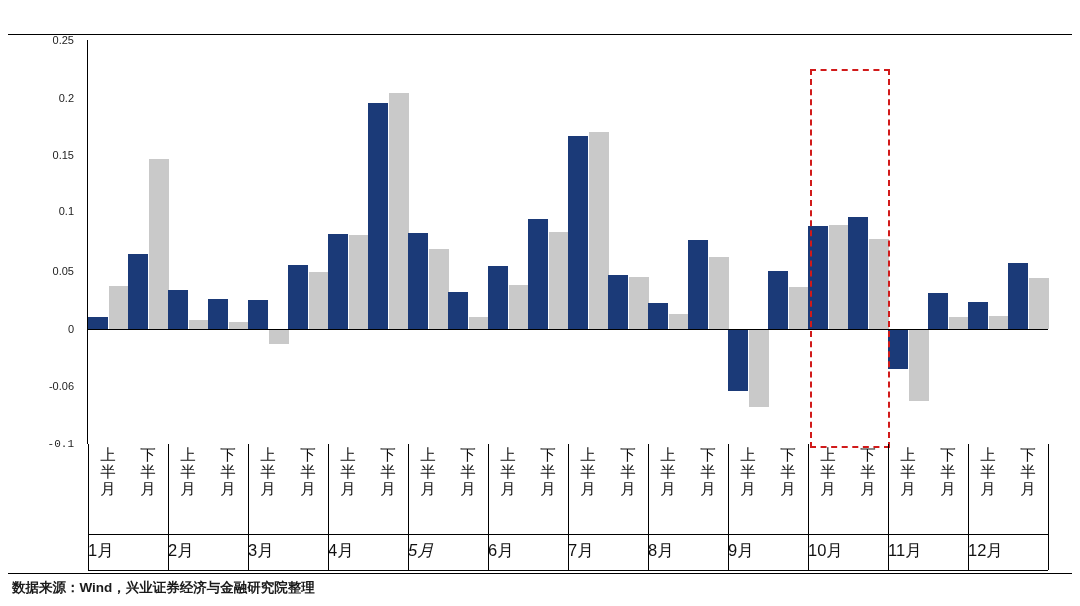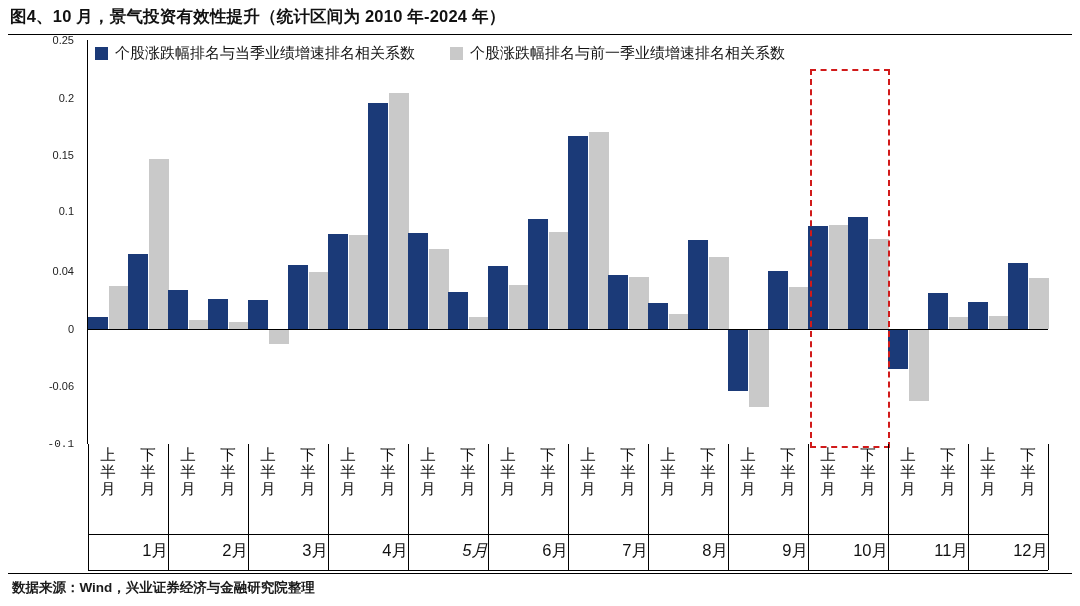"图4、10 月，景气投资有效性提升（统计区间为 2010 年-2024 年）" div.title { html: <div>图4、10 月，景气投资有效性提升（统计区间为 2010 年-2024 年）</div> -> none }
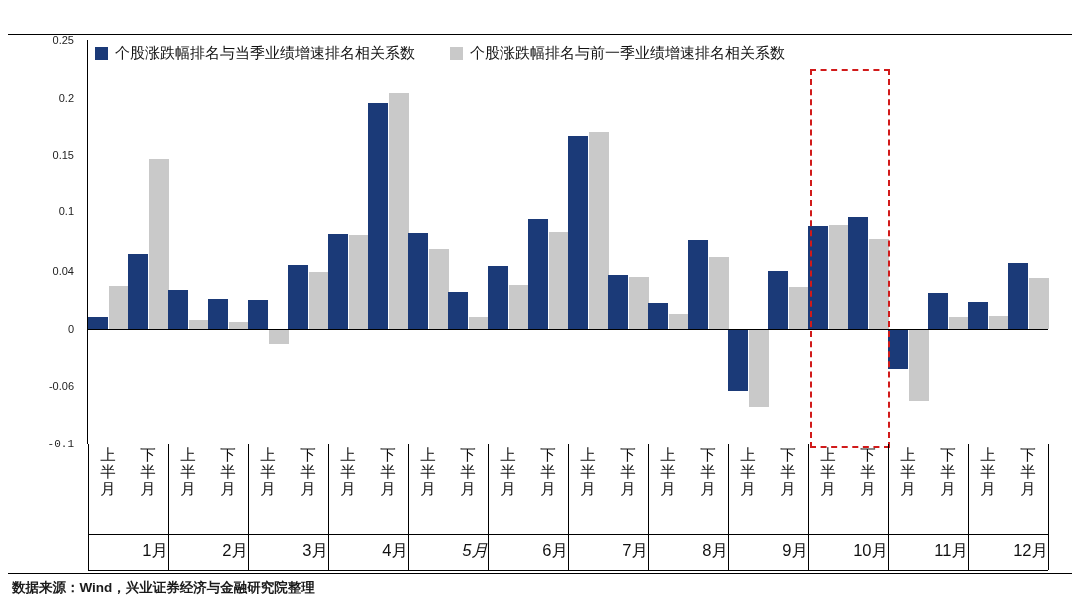"个股涨跌幅排名与当季业绩增速排名相关系数" div.legend { html: <div> <div> <span></span> <span>个股涨跌幅排名与当季业绩增速排名相关系数</span> </div> <div> <span></span> <span>个股涨跌幅排名与前一季业绩增速排名相关系数</span> </div> </div> -> none }
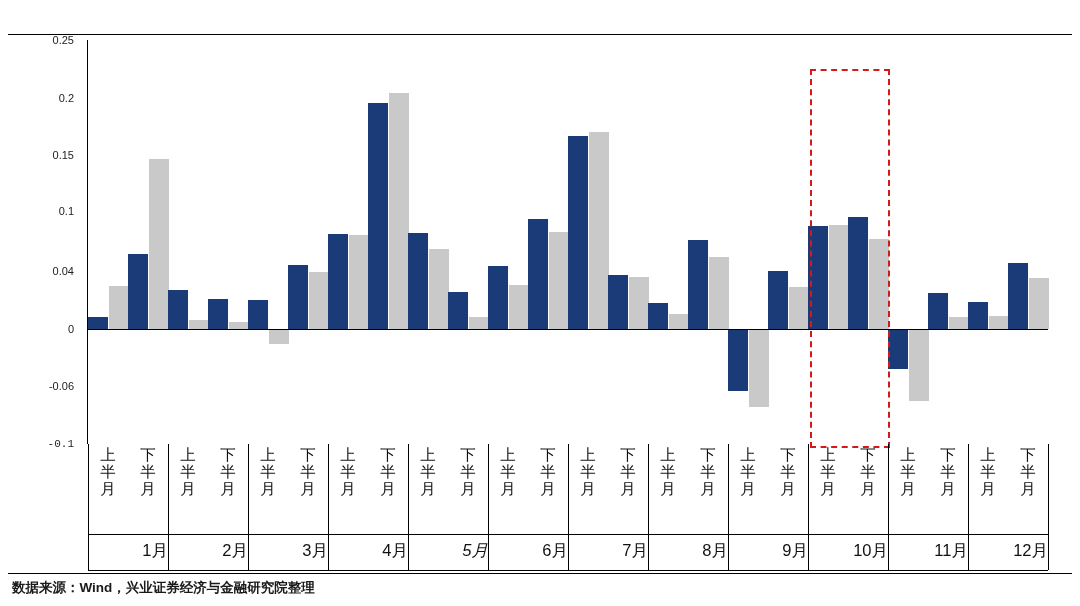"0.04" div.ylabel { text: 0.04 -> 0.05 }
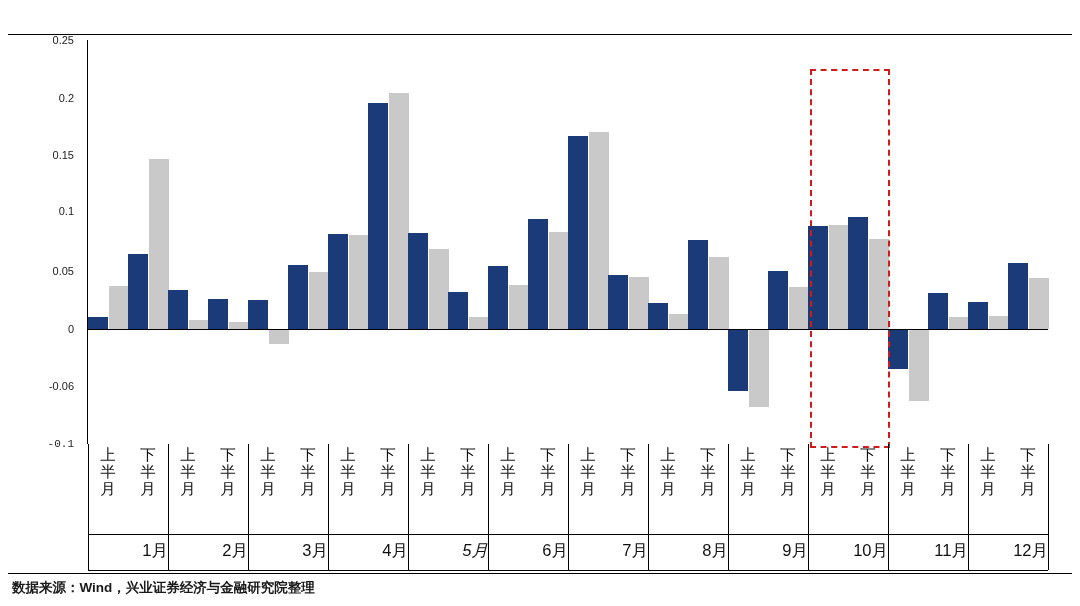"1月" .monthlbl { text-align: right -> left }
